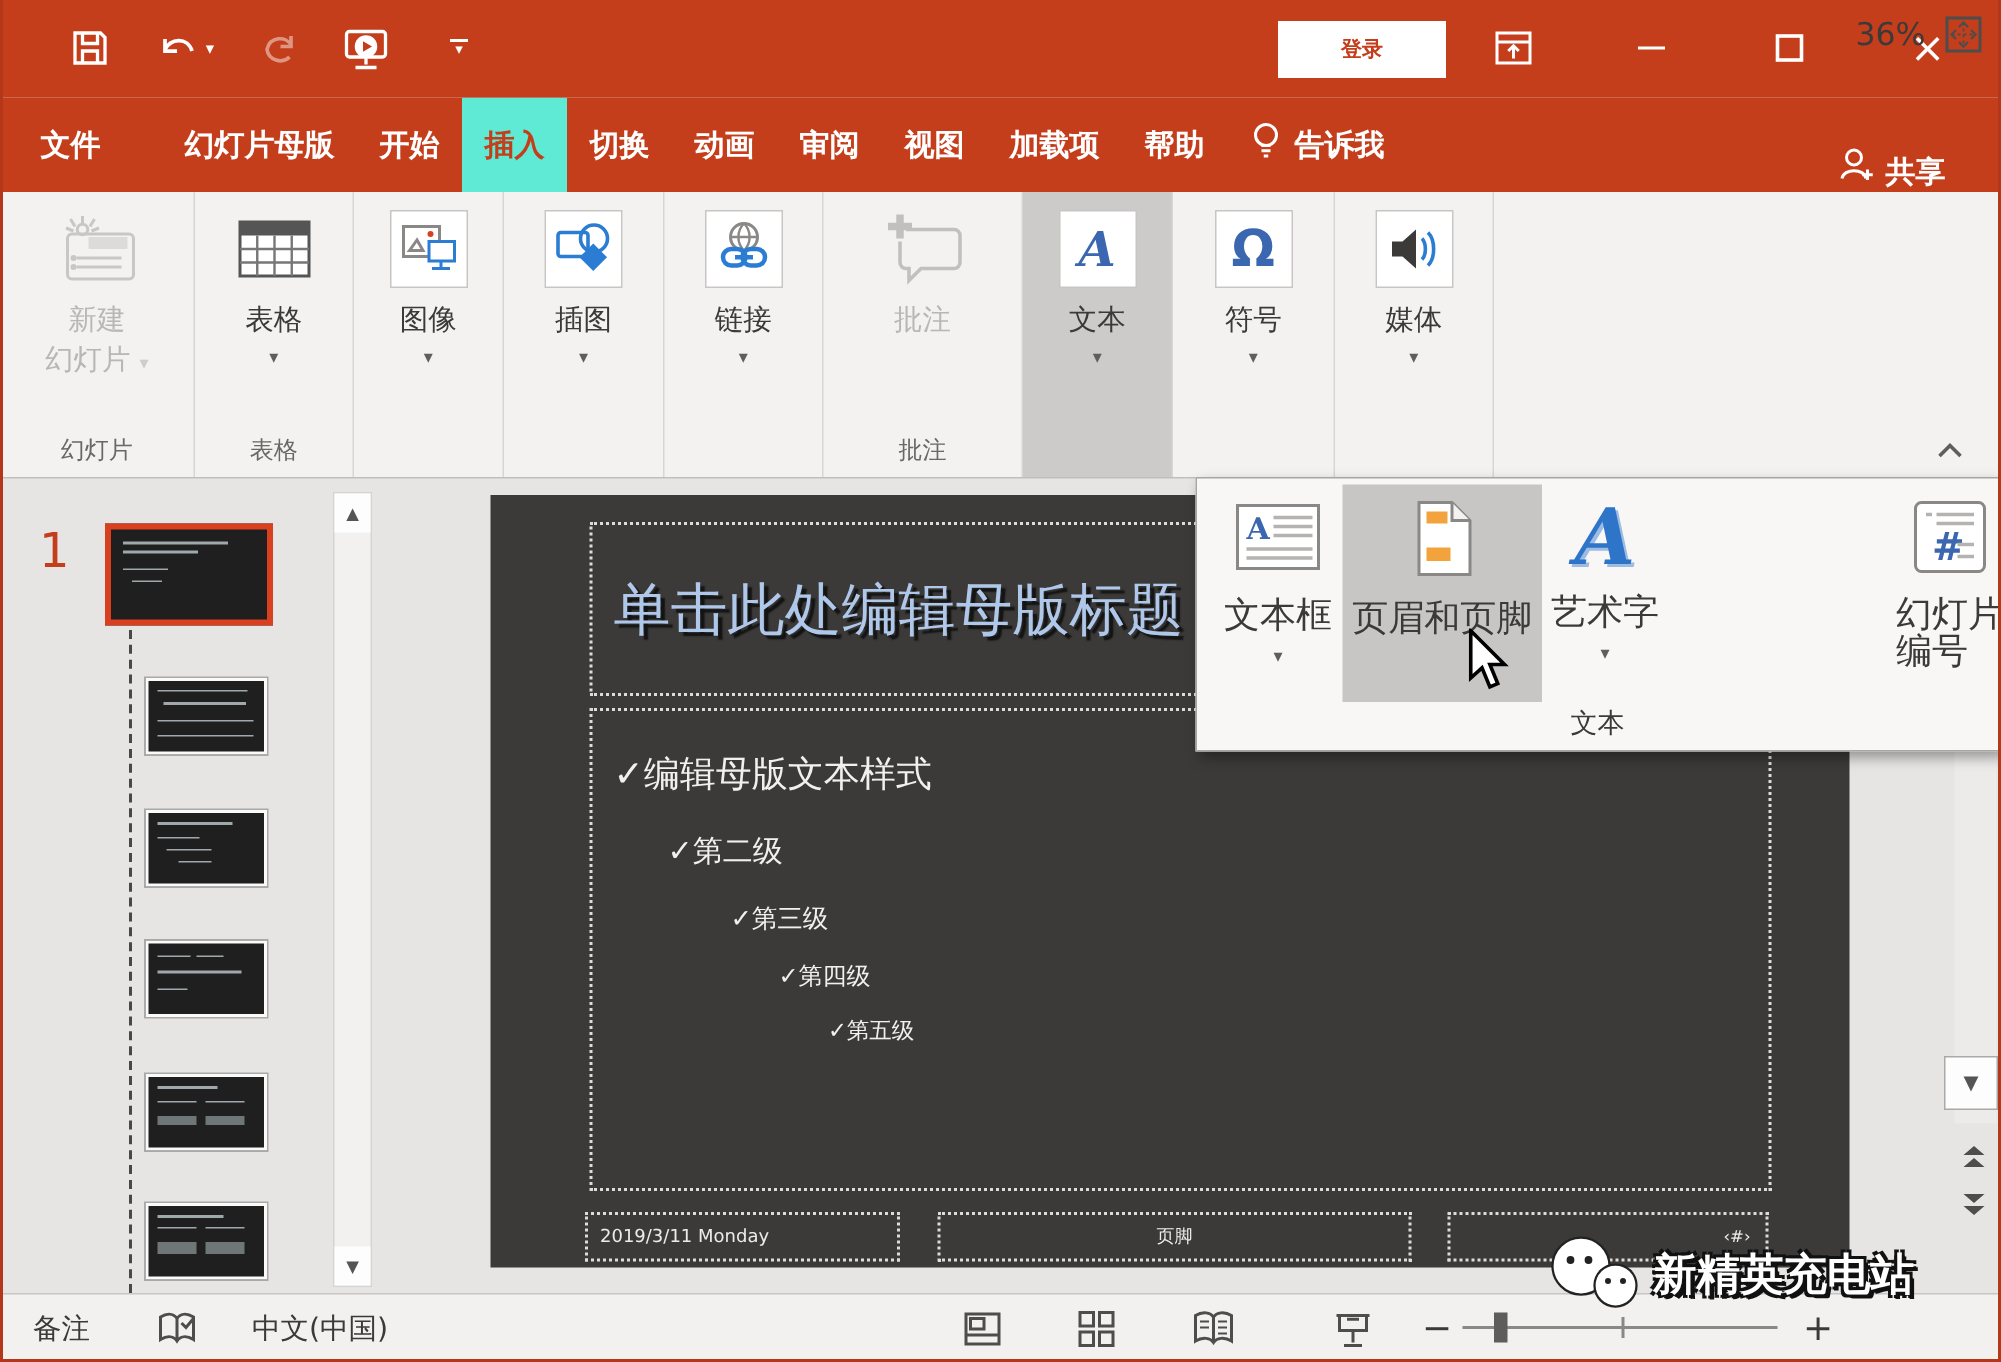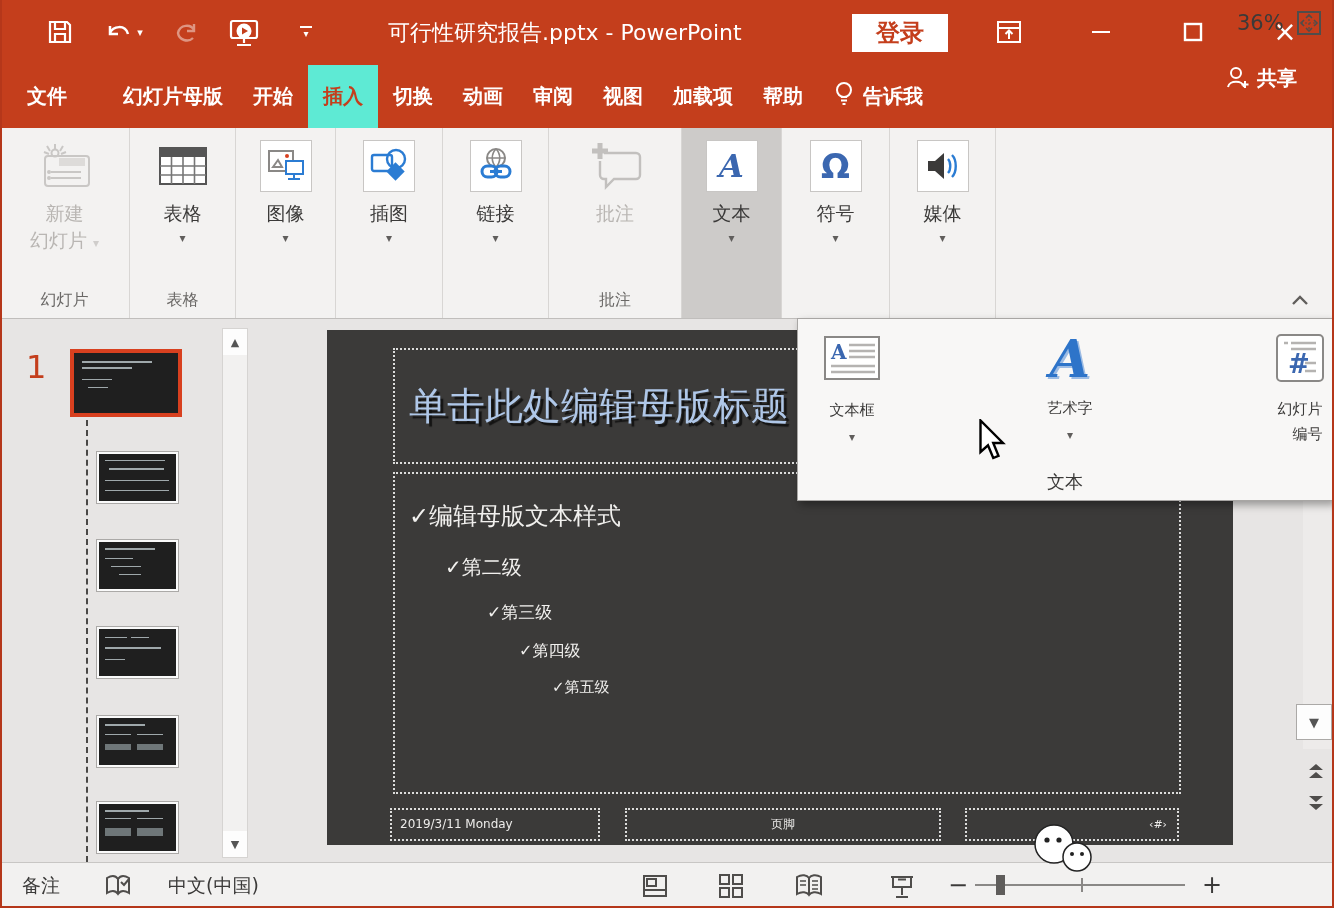"可行性研究报告.pptx - PowerPoint" div.title-text { html: <div>可行性研究报告.pptx - PowerPoint</div> -> none }
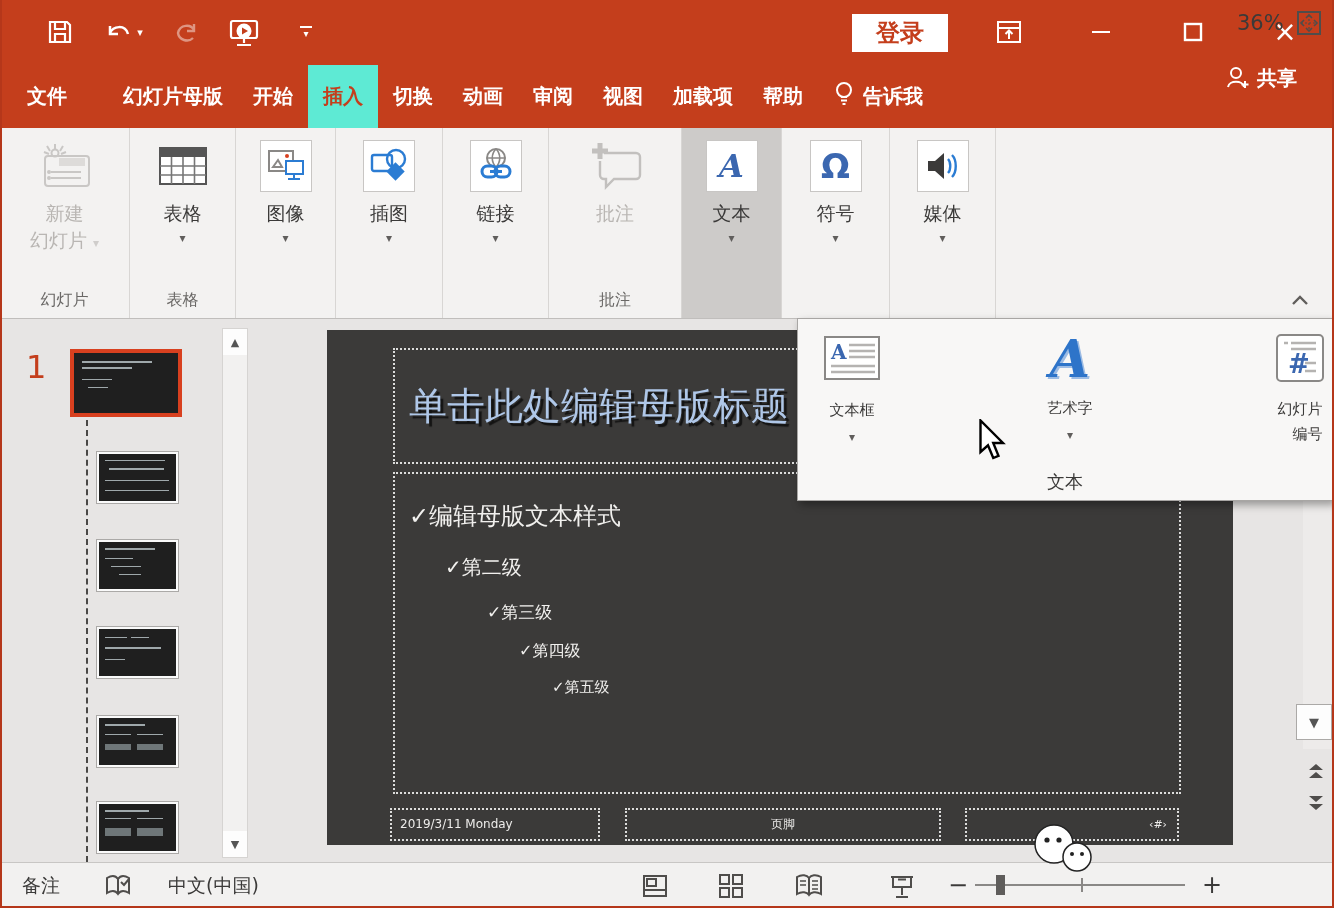"登录" .login-btn { font-size: 24px -> 14px; width: 96px -> 112px }
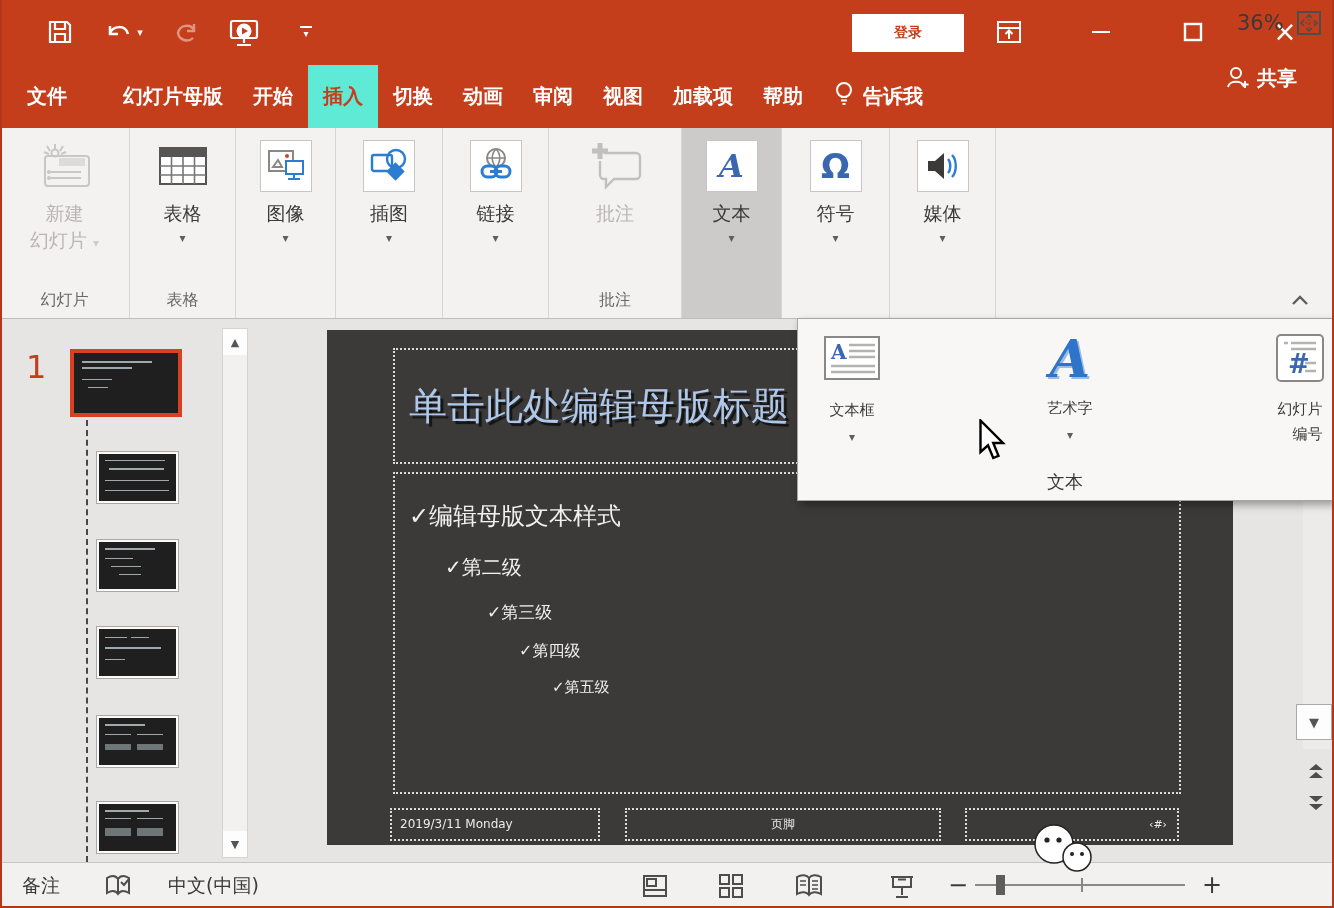"共享" .tab-share { align-items: flex-start -> flex-end }
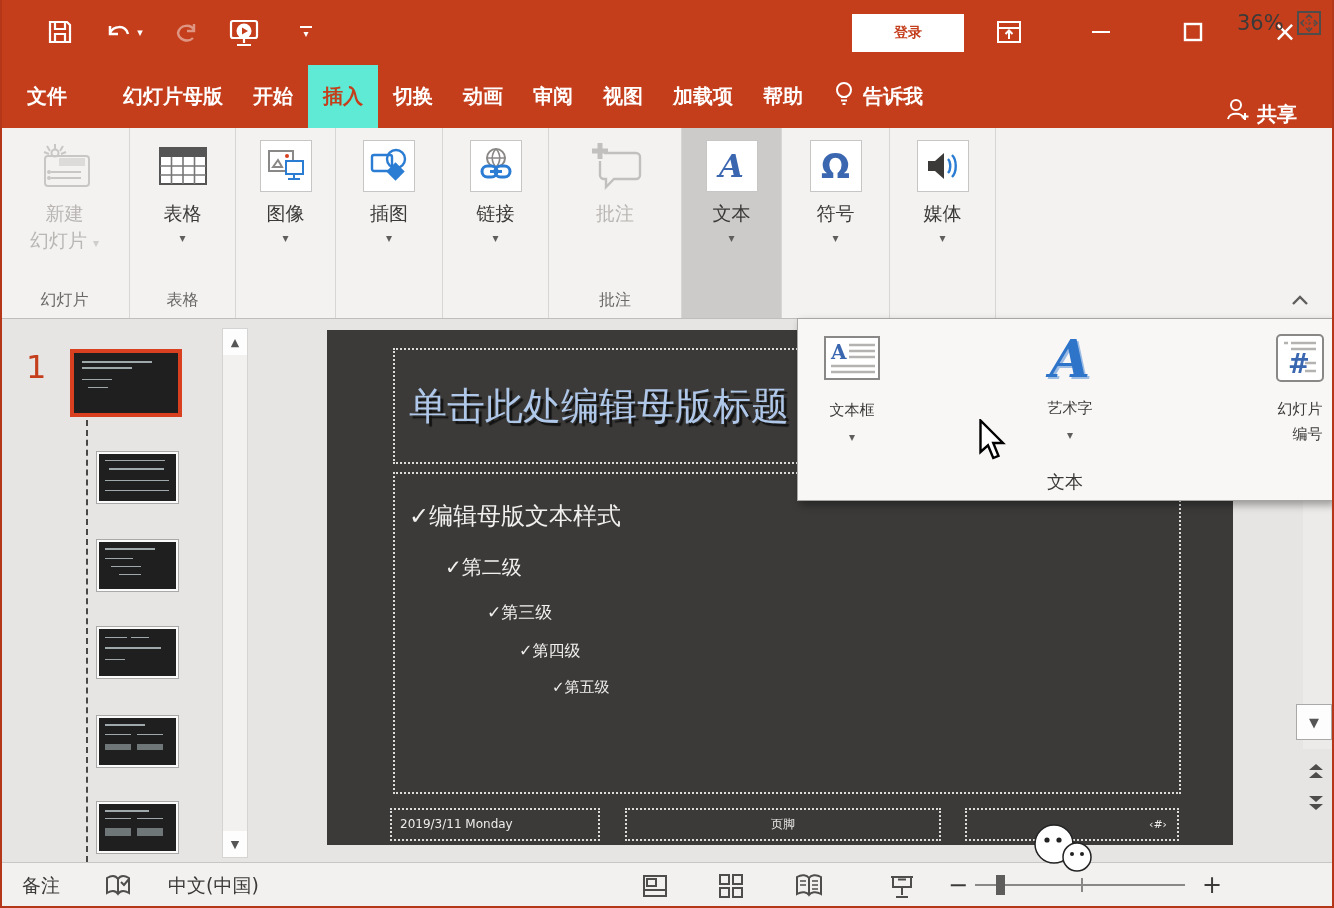"文本框" .dd-label { font-size: 15px -> 24px; text-align: right -> left }
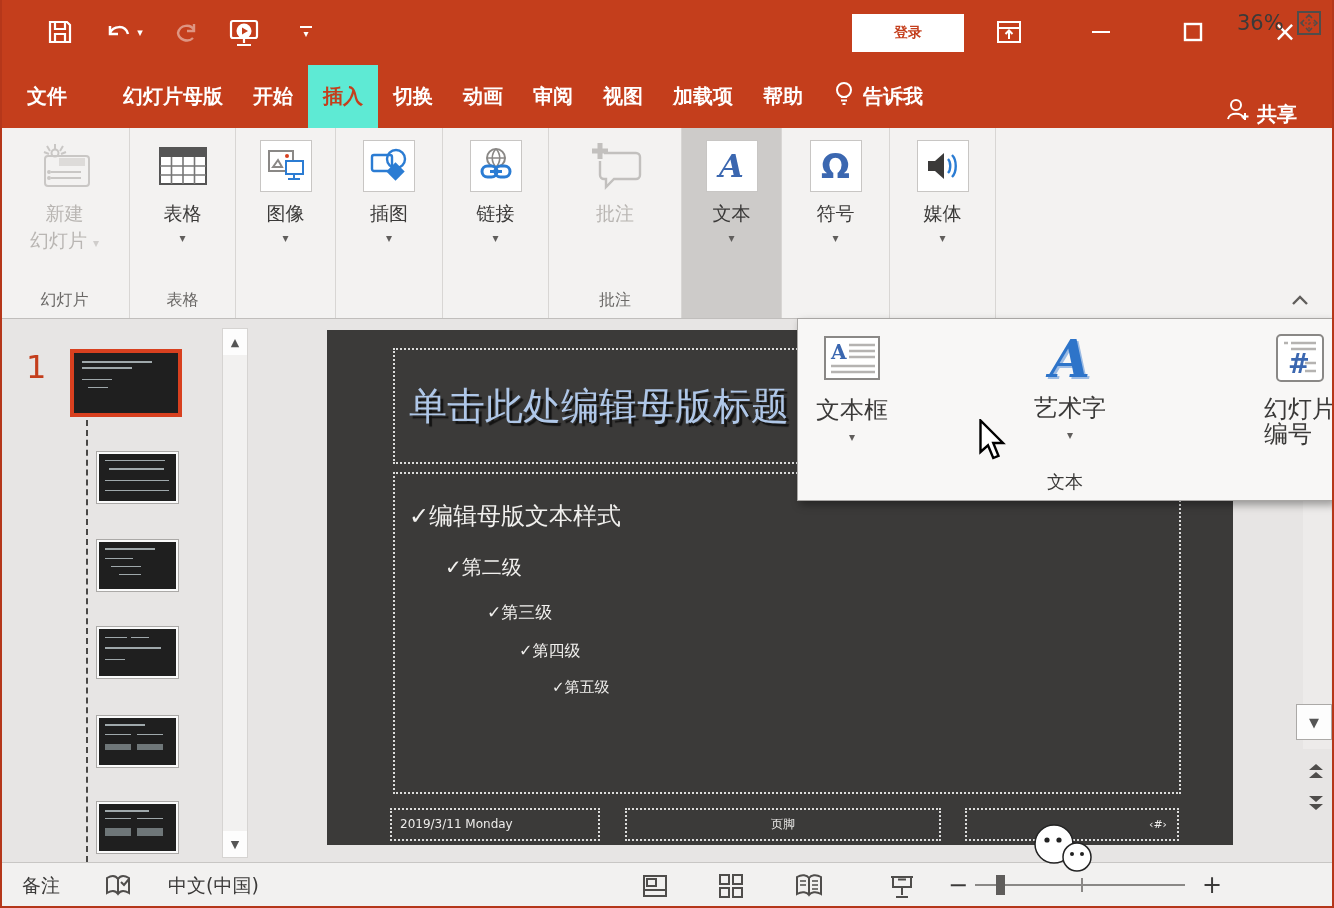"页眉和页脚" div.dd-item { html: none -> <div> <div> <svg> <path></path> <path></path> <rect></rect> <rect></rect> </svg> </div> <div>页眉和页脚</div> </div> }
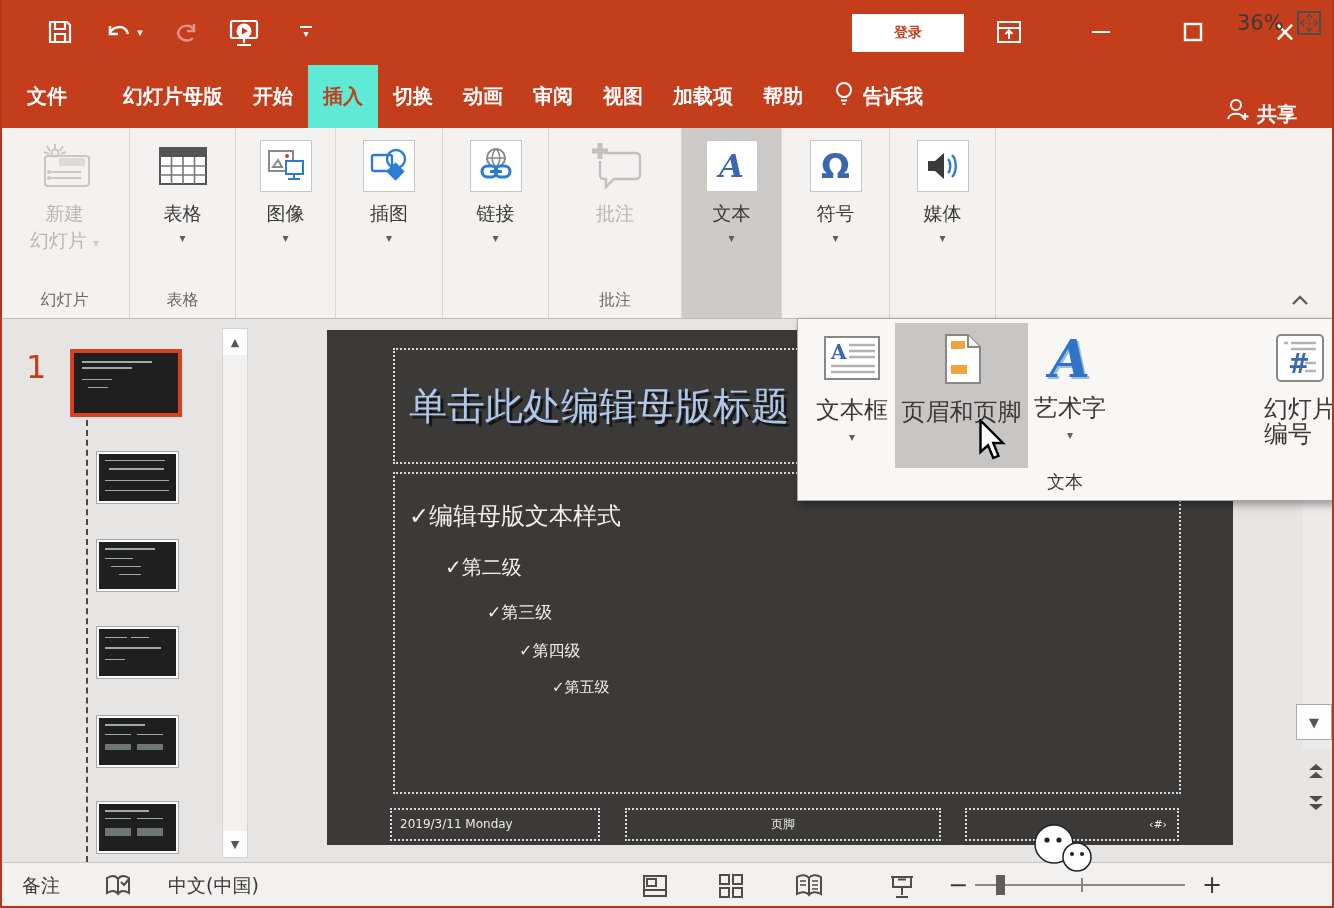"新精英充电站" span.wm-text { html: none -> <span>新精英充电站</span> }
